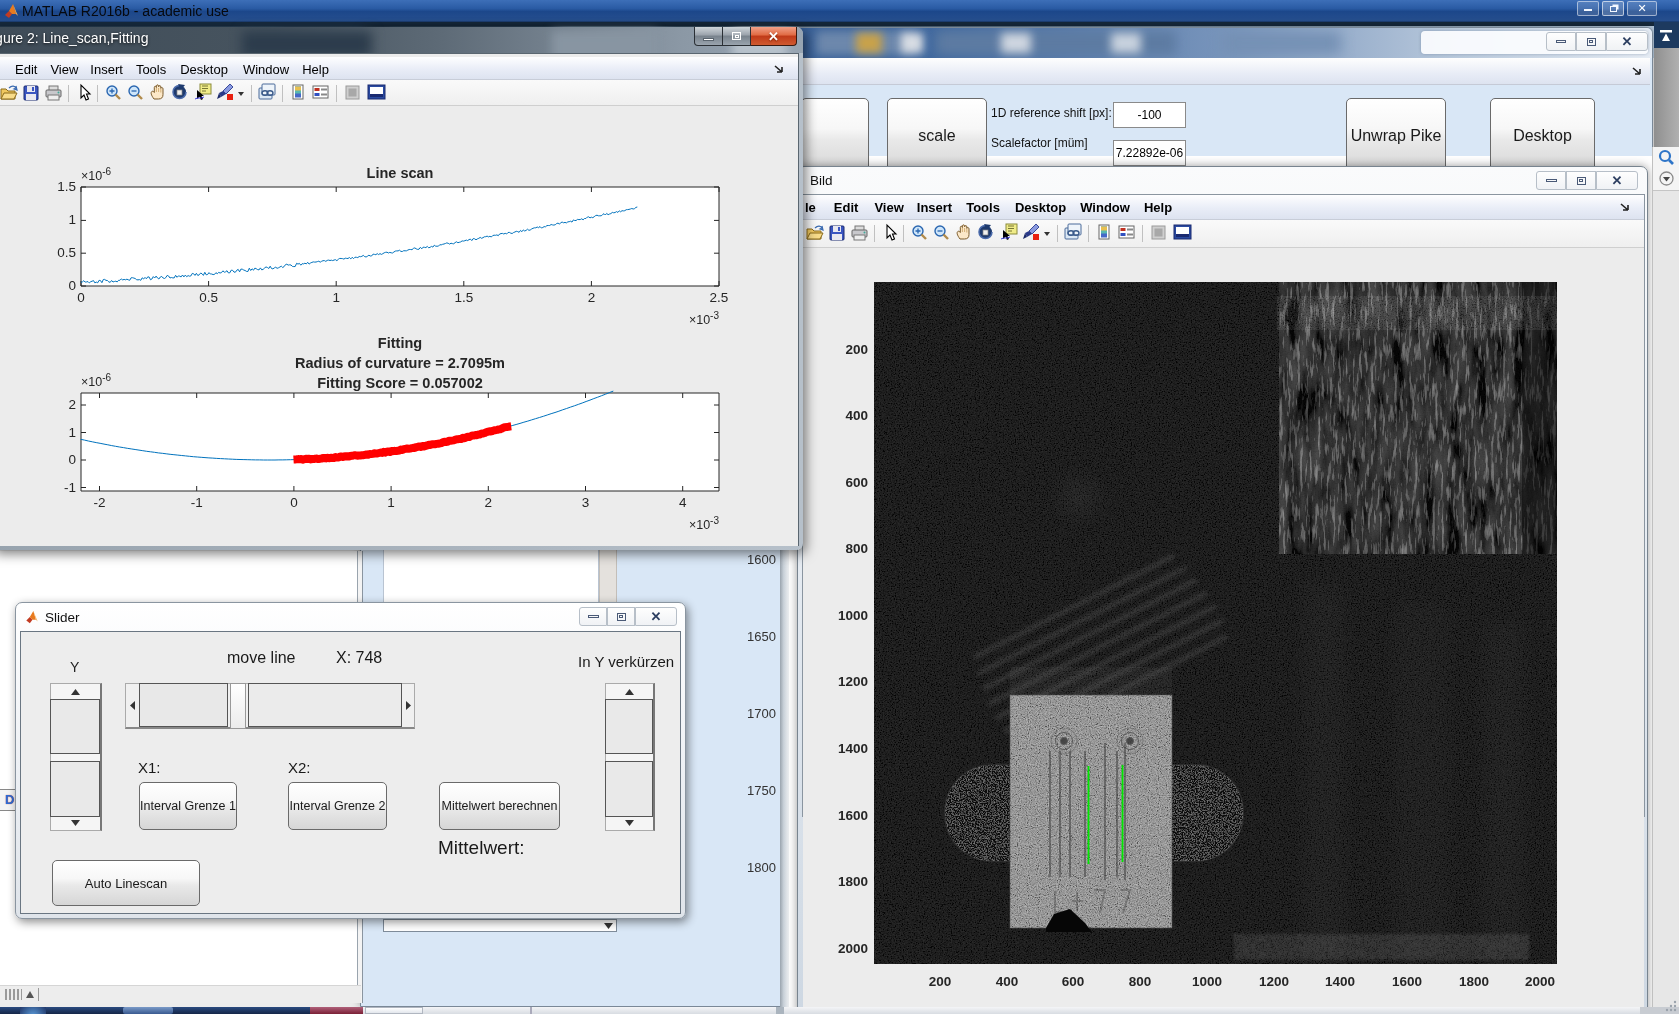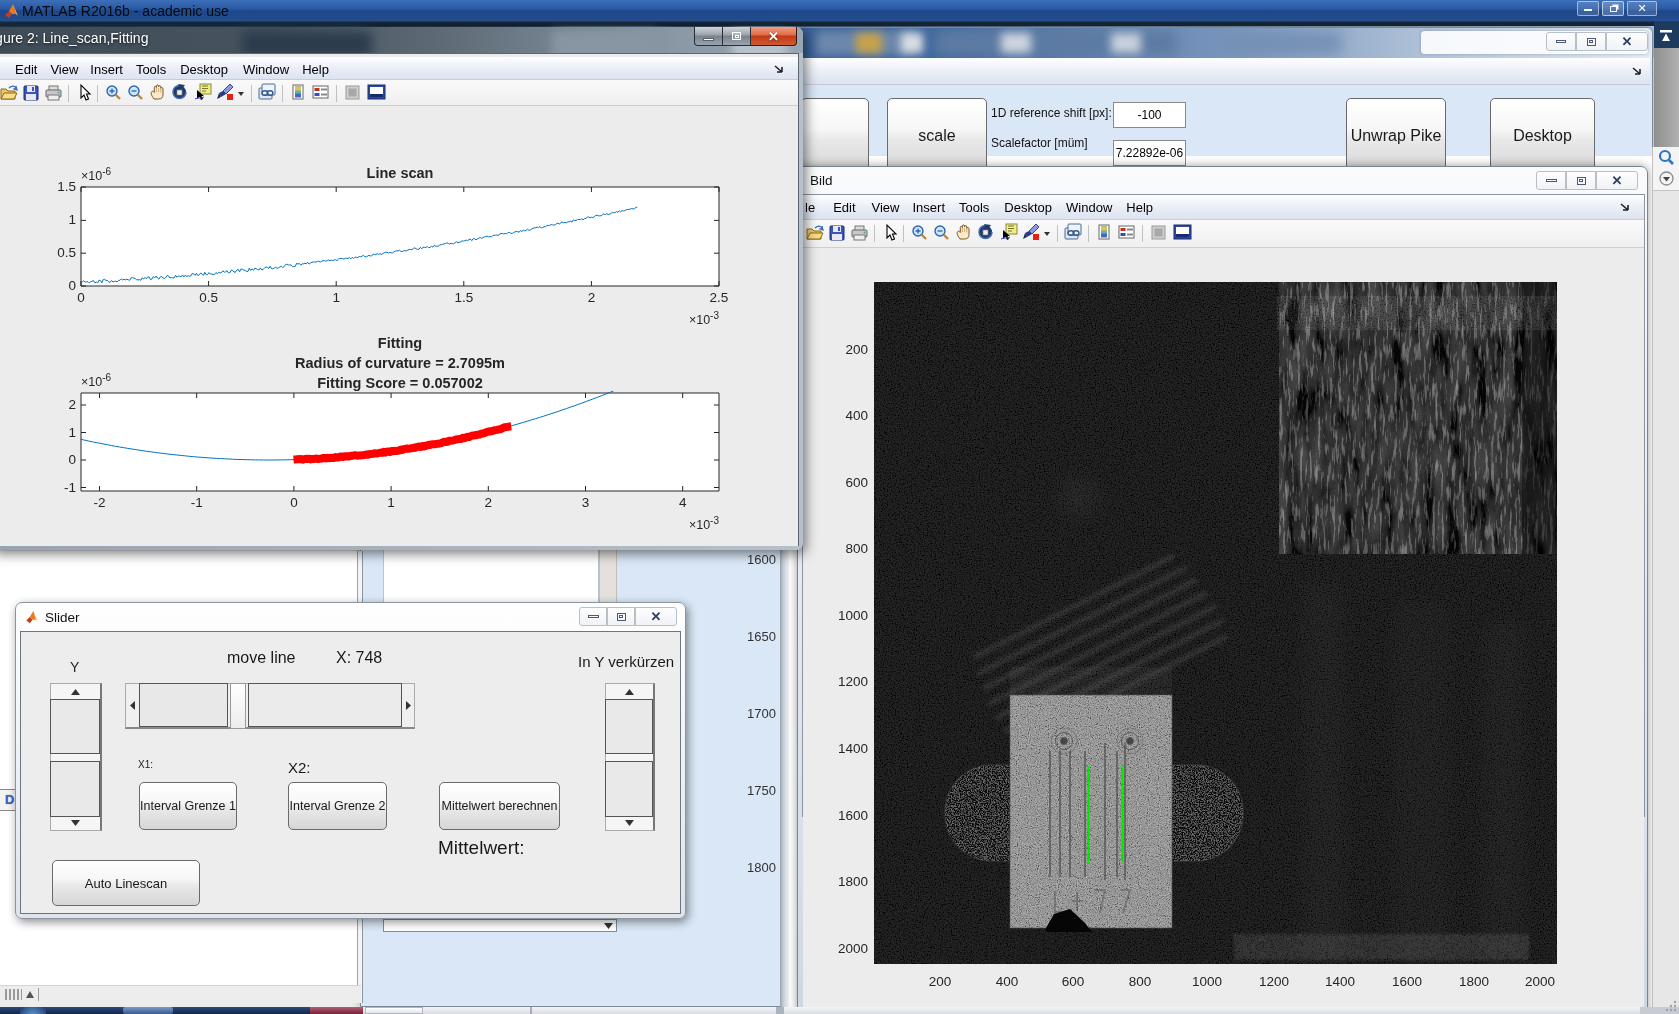"le" div.abs { font-weight: none -> bold }
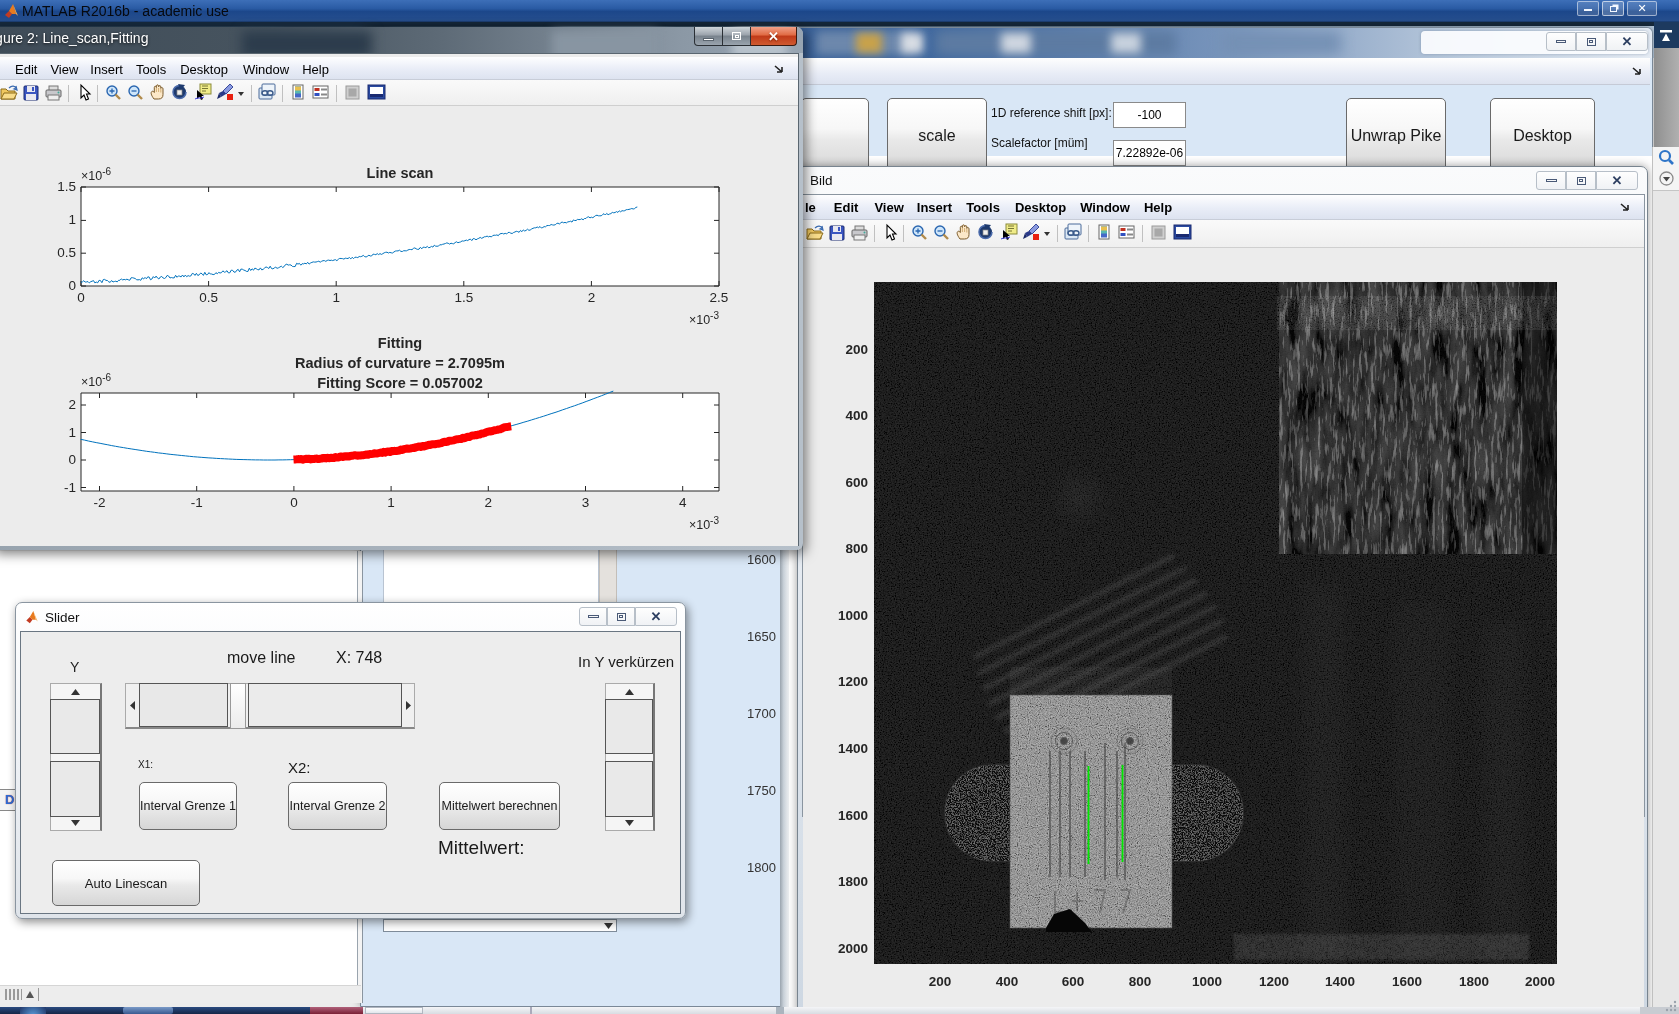"X1:" div.abs { font-size: 10px -> 15px }
